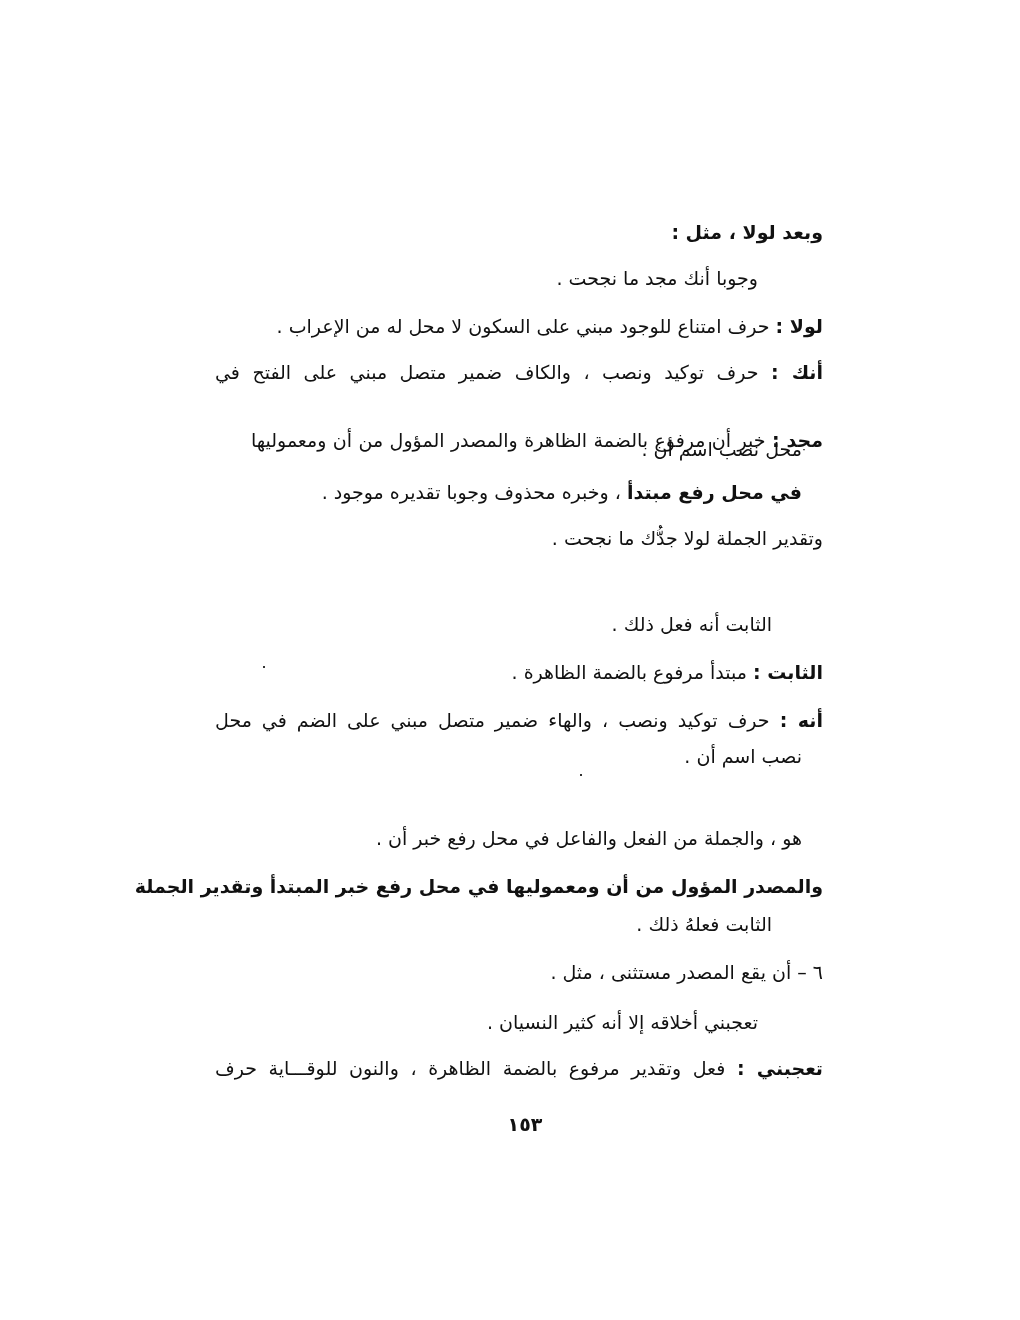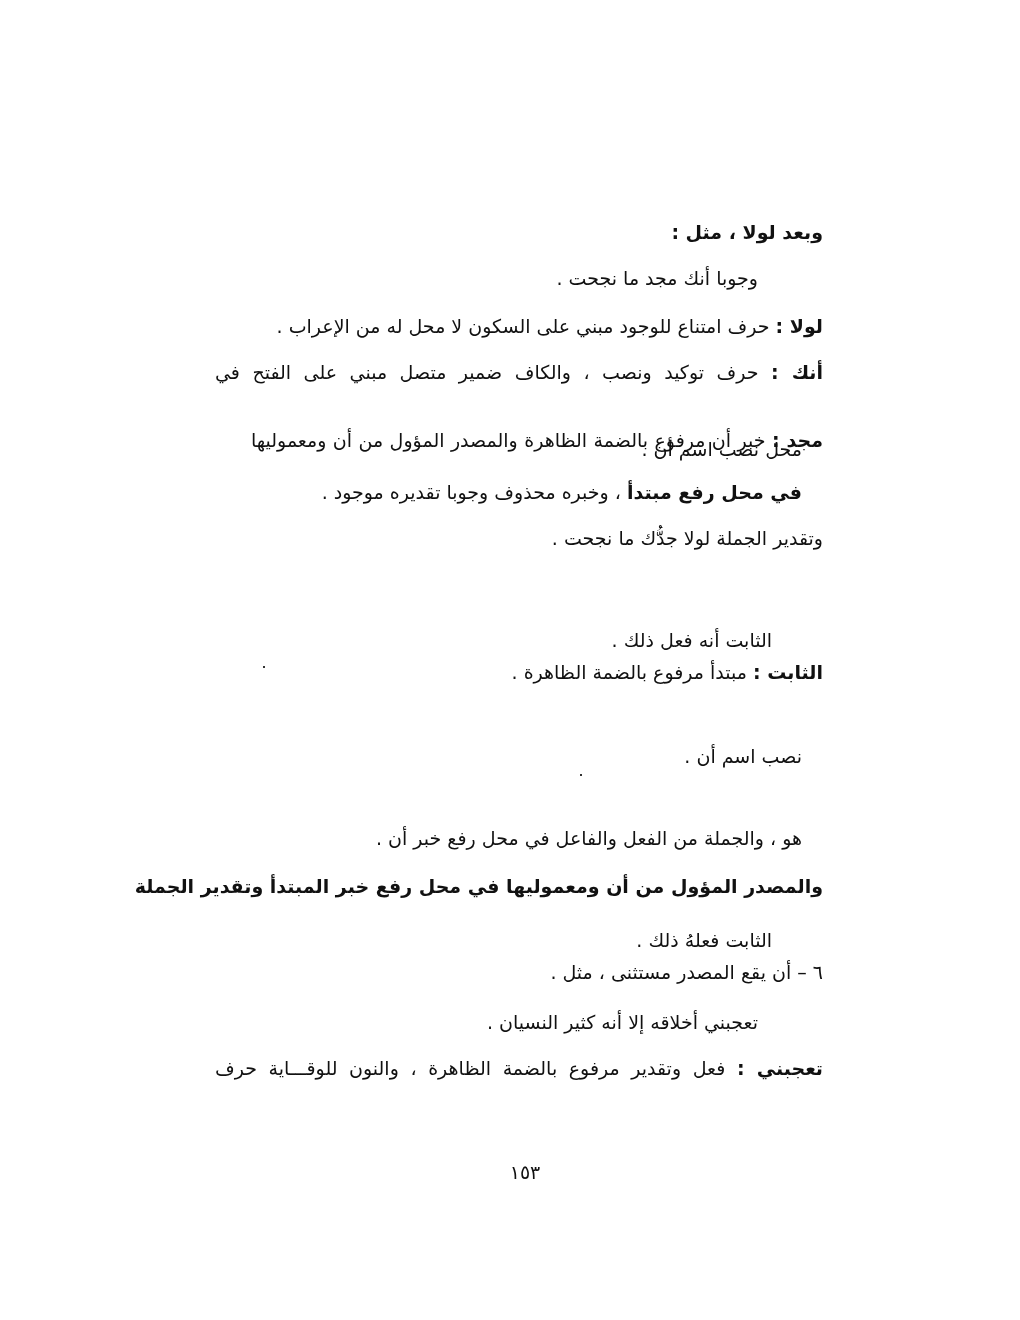"الثابت أنه فعل ذلك ." .line.indent2 { margin-top: 16px -> none }
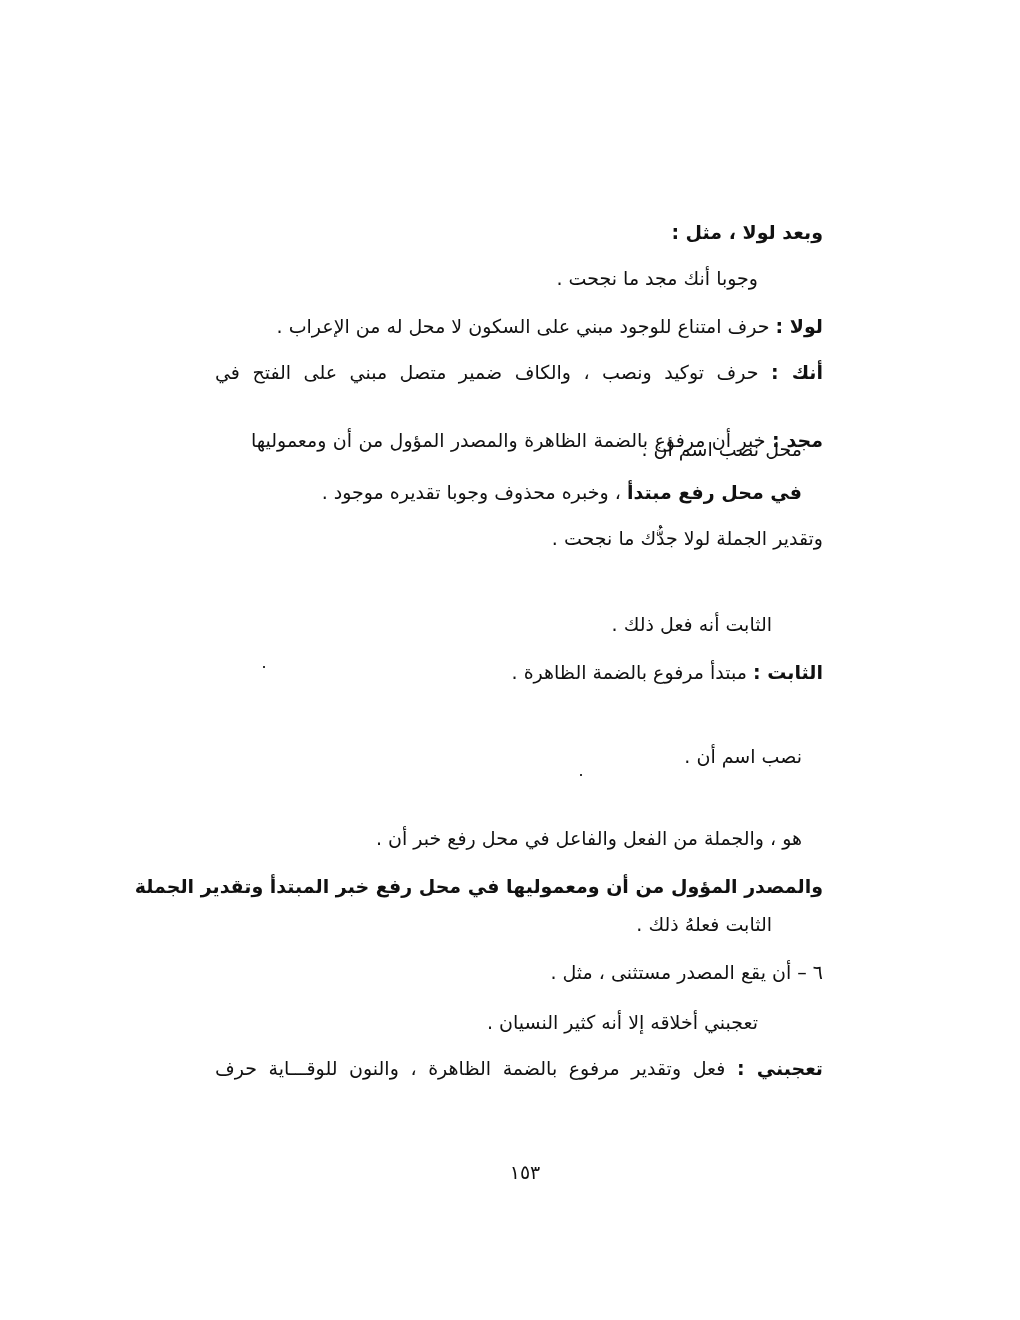"أنه : حرف توكيد ونصب" div.line { html: none -> <div> <span>أنه :</span><span> حرف توكيد ونصب ، والهاء ضمير متصل مبني على الضم في محل</span> </div> }
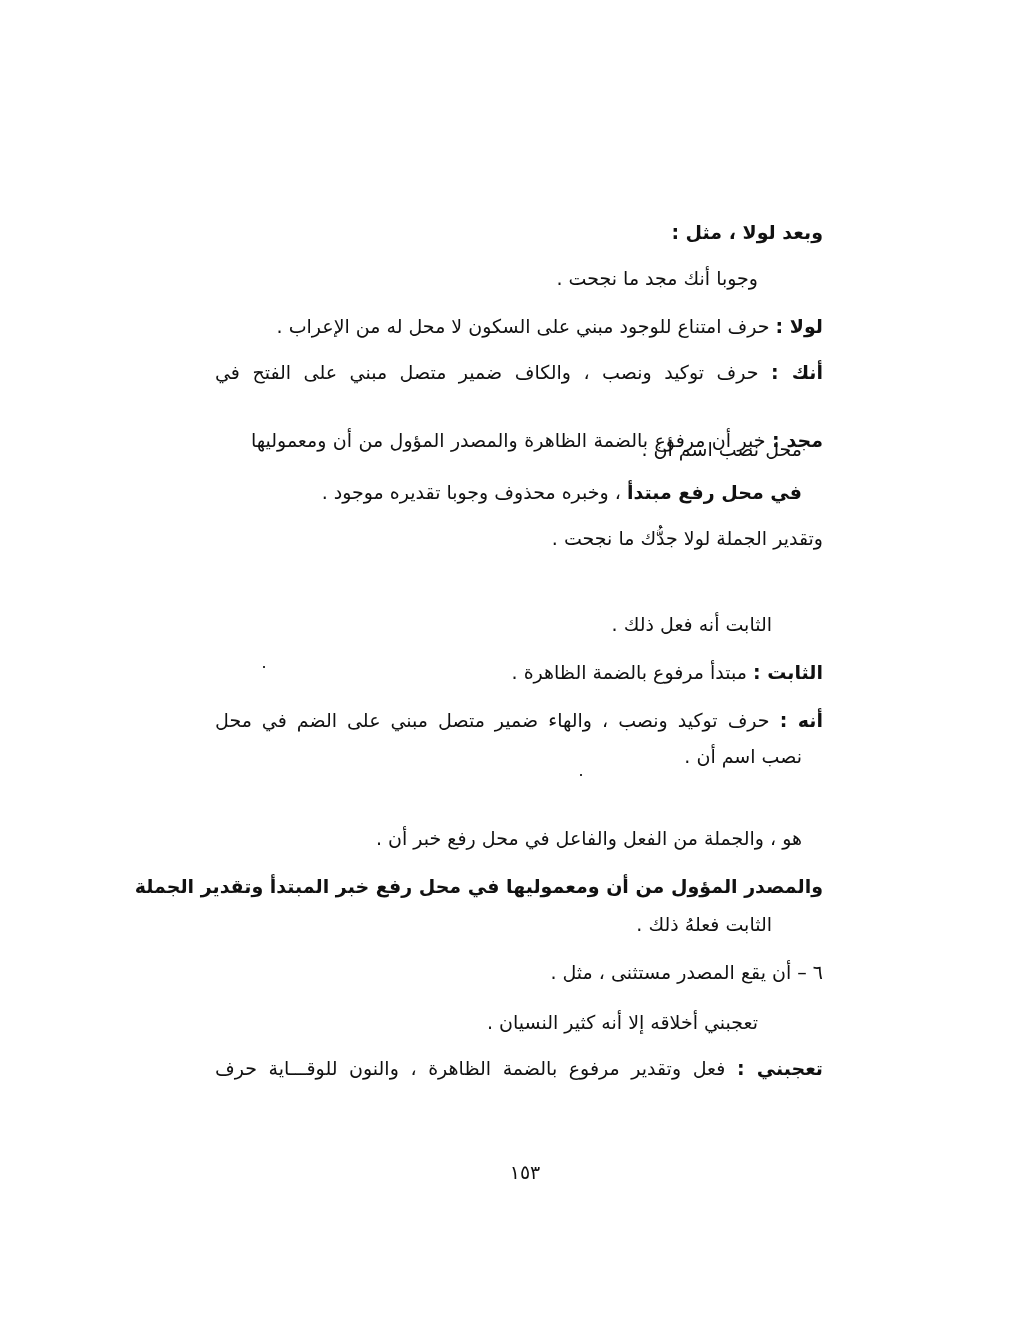"١٥٣" .page-number { font-weight: normal -> bold; top: 1161px -> 1113px }
